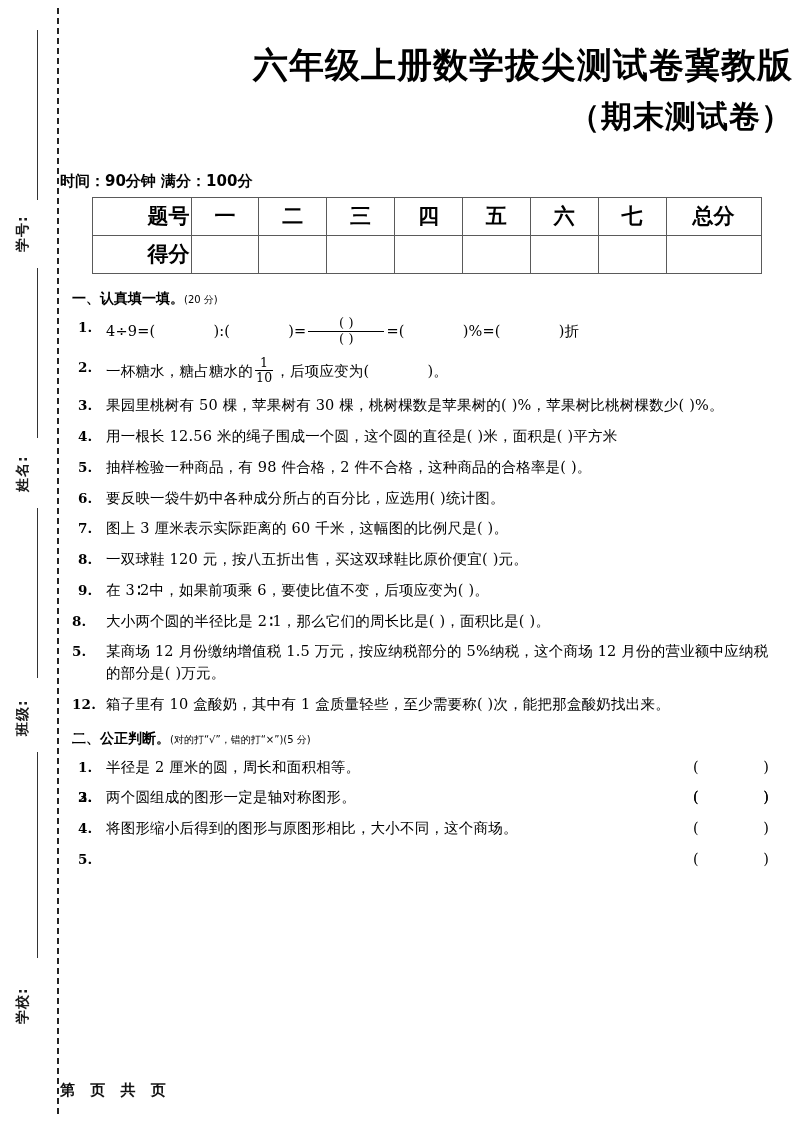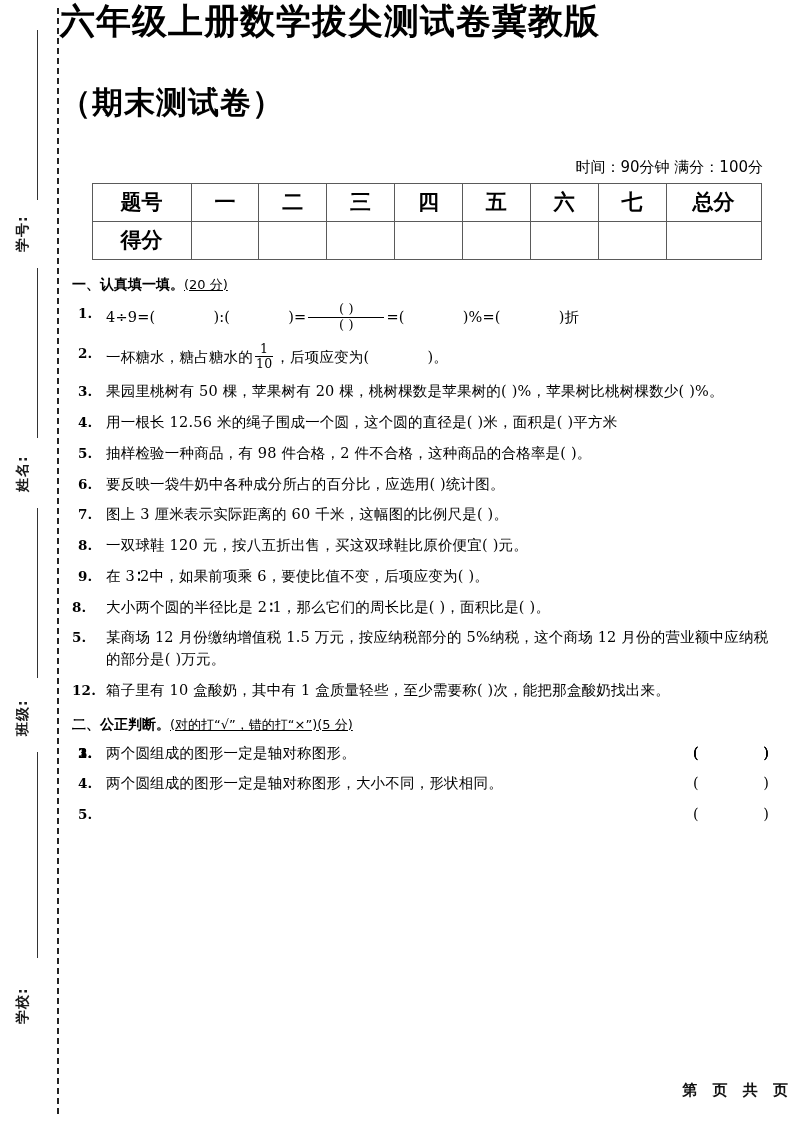"六年级上册数学拔尖测试卷冀教版" #title-block { padding-top: none -> 44px; text-align: left -> right }
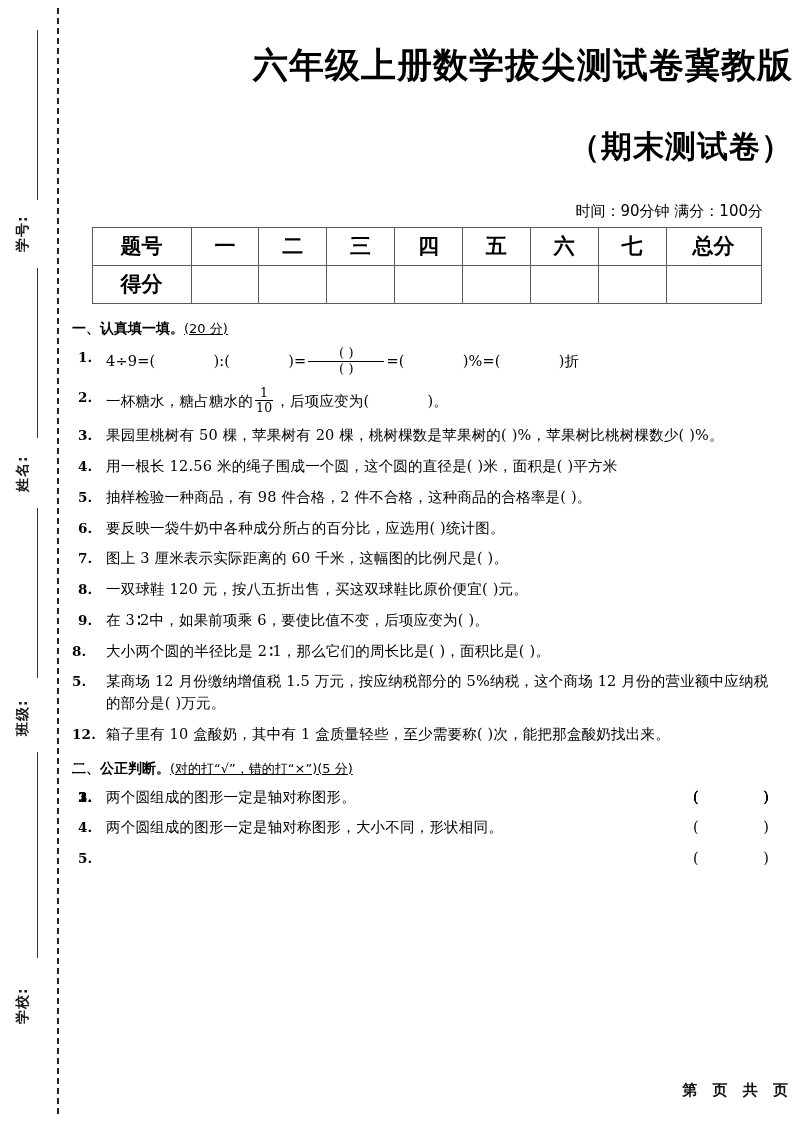"（期末测试卷）" .doc-subtitle { margin-top: 38px -> 8px }
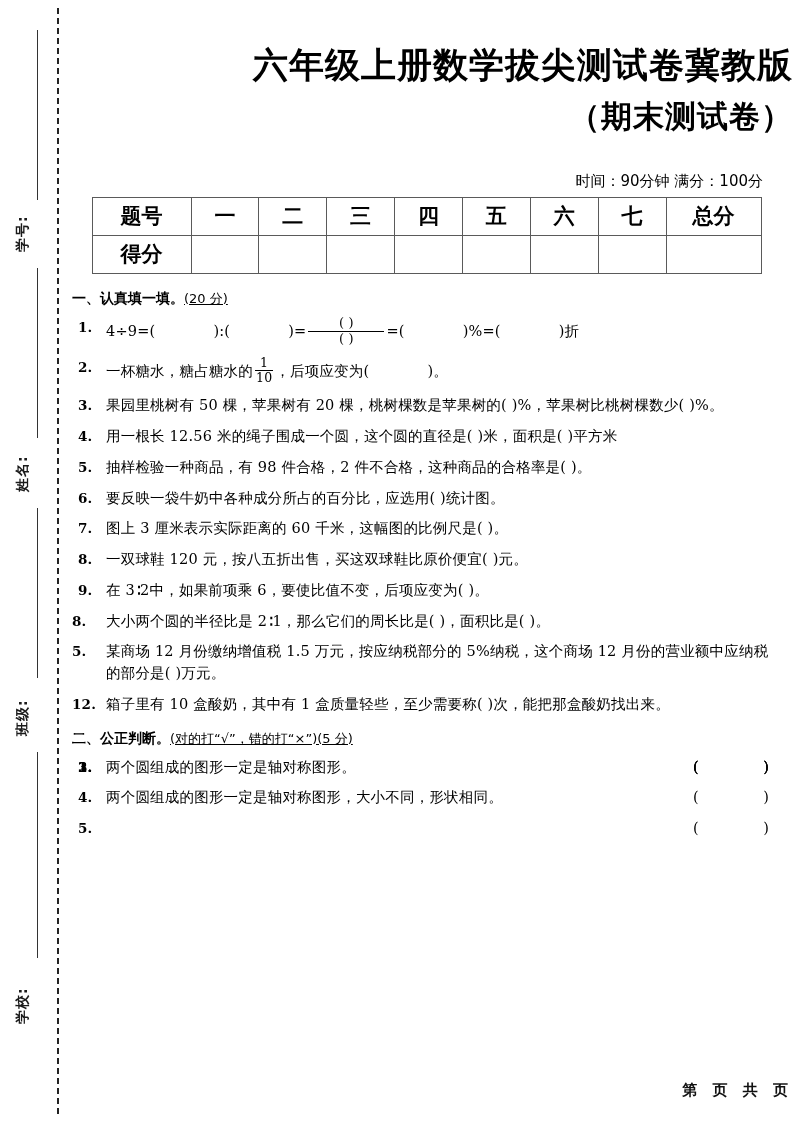"时间：90分钟 满分：100分" #exam-meta { font-weight: 400 -> 700; text-align: right -> none }
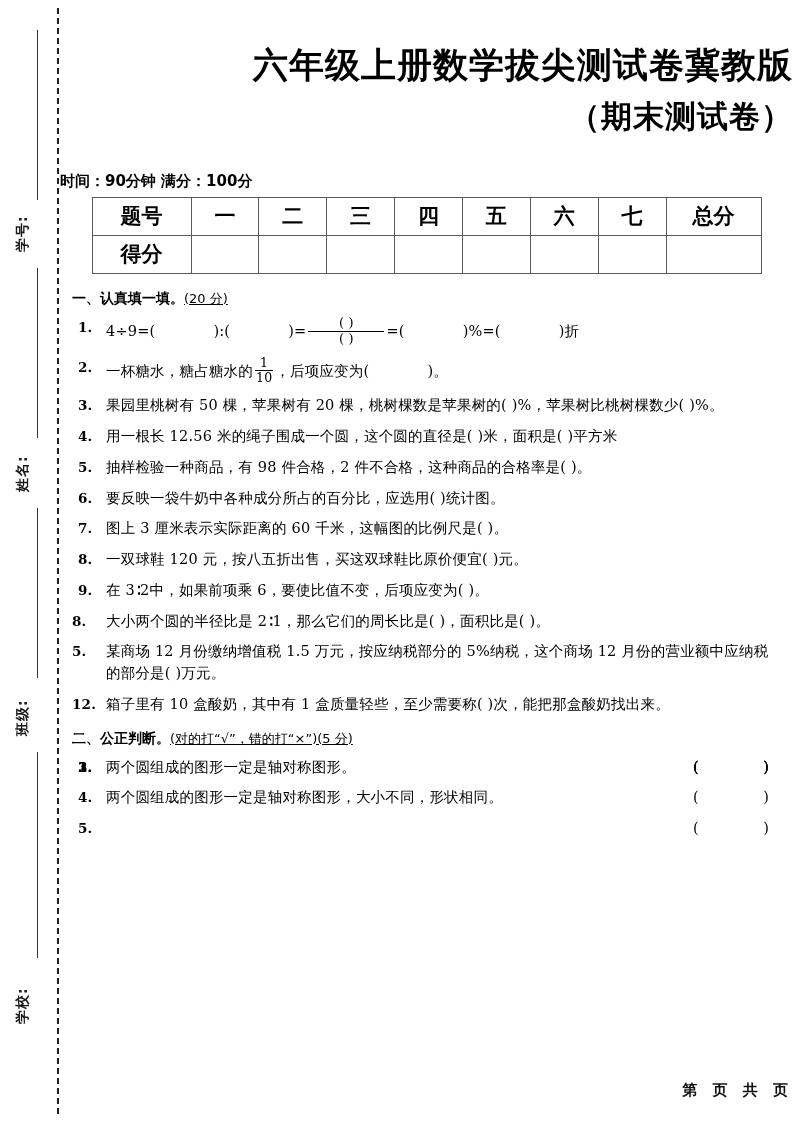"题号" table.score-table td.hdr-col { text-align: none -> right }
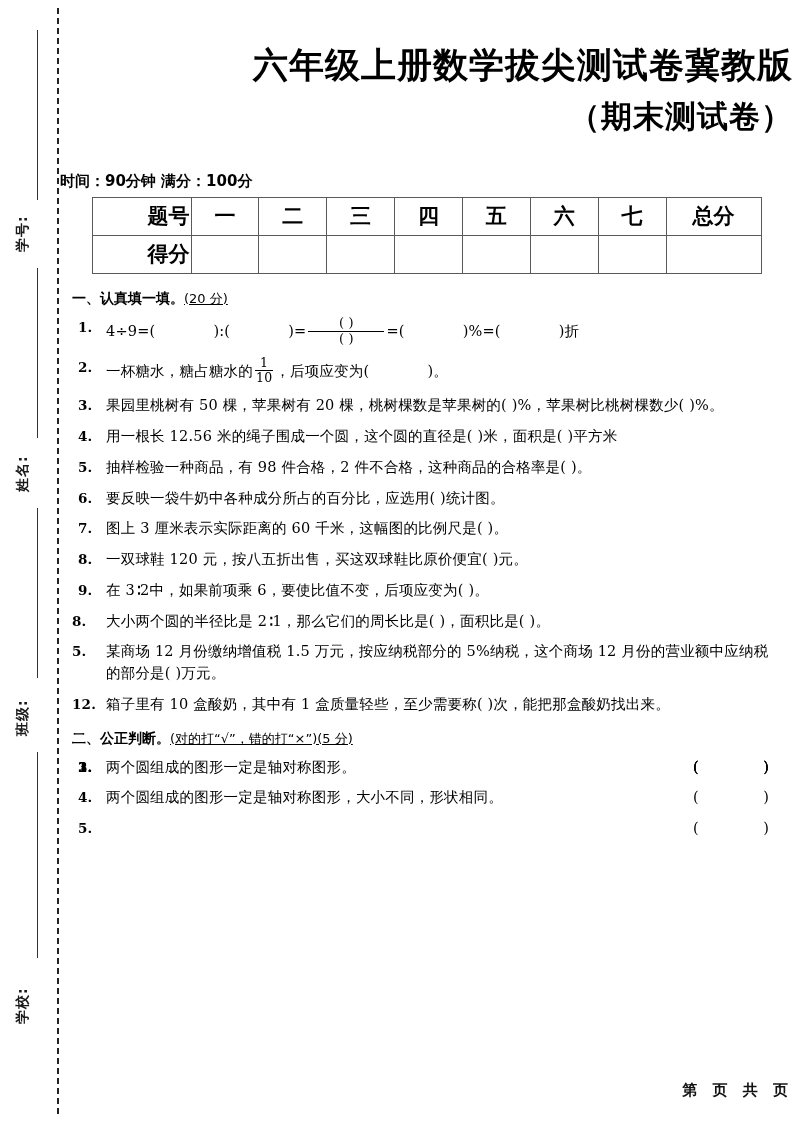"(20 分)" .section-head .pts { font-size: 13px -> 10px; text-decoration: underline -> none }
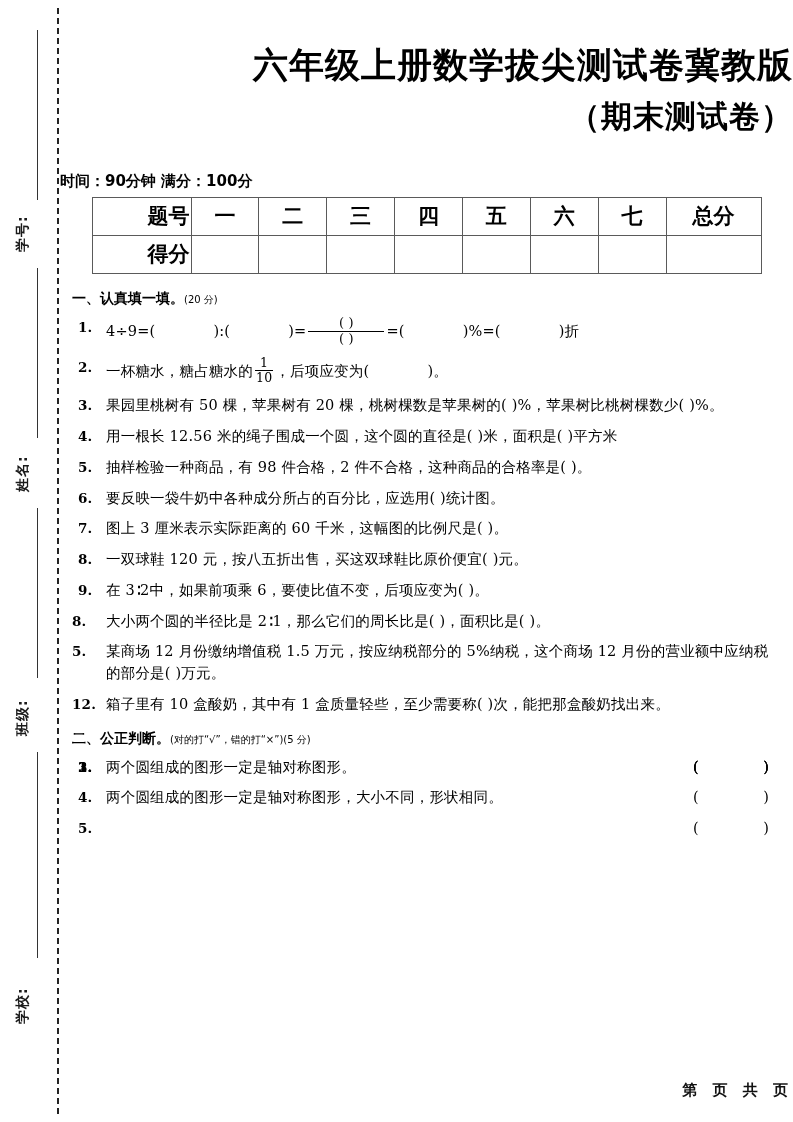"果园里桃树有 50 棵，苹果树有 20 棵，桃树棵数是苹果树的(" span.q-body { text: 20 -> 30 }
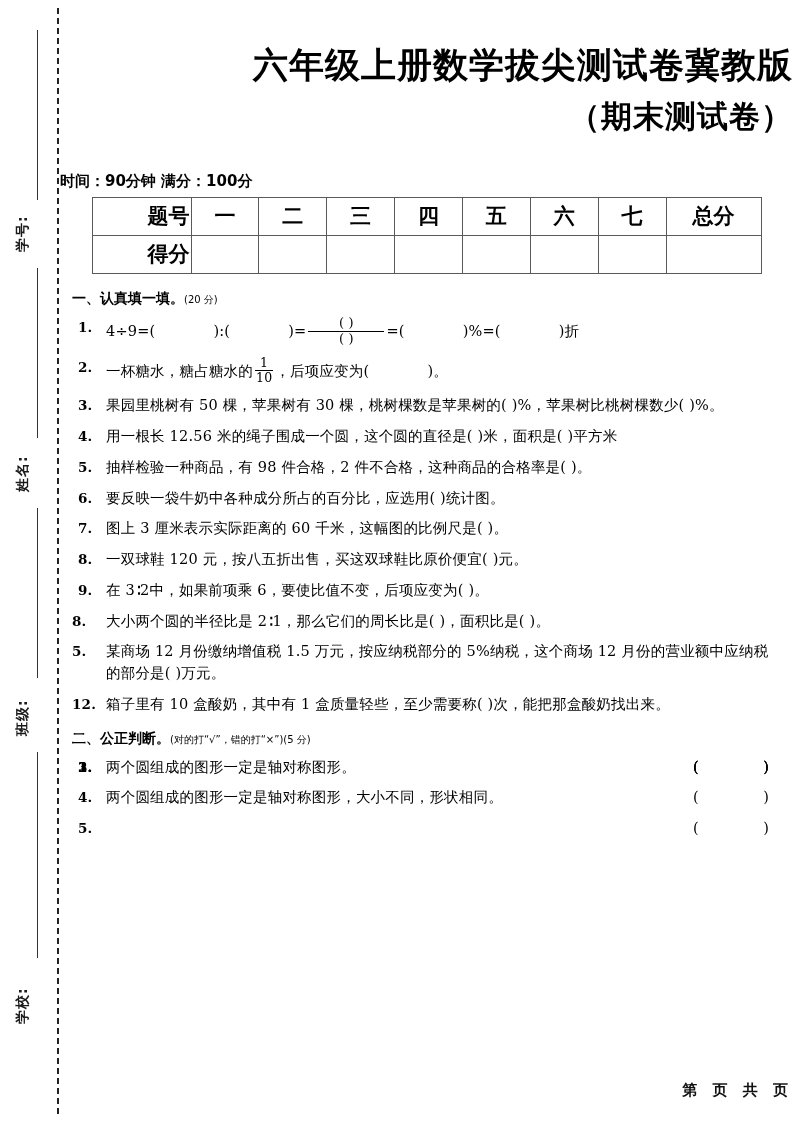"半径是 2 厘米的圆，周长和面积相等。" span.q-body { html: none -> <span>半径是 2 厘米的圆，周长和面积相等。</span> }
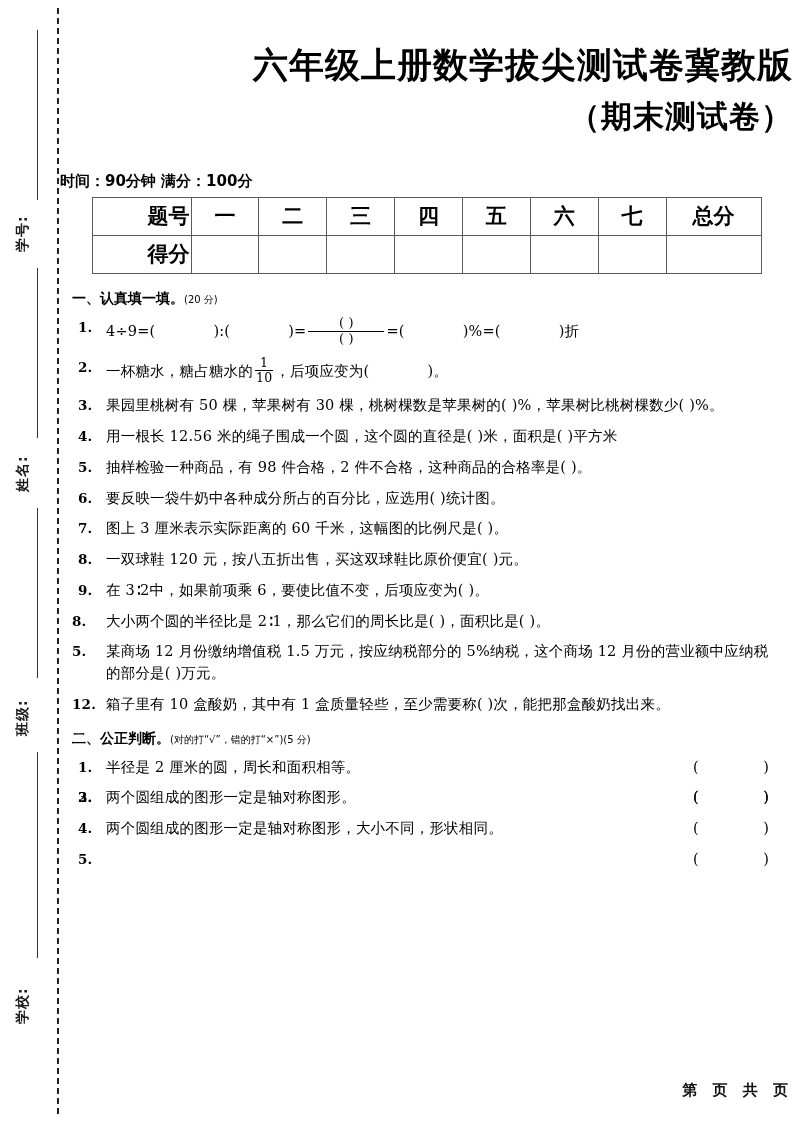"两个圆组成的图形一定是轴对称图形，大小不同，形状相同。" span.q-body { text: 两个圆组成的图形一定是轴对称图形，大小不同，形状相同 -> 将图形缩小后得到的图形与原图形相比，大小不同，这个商场 }
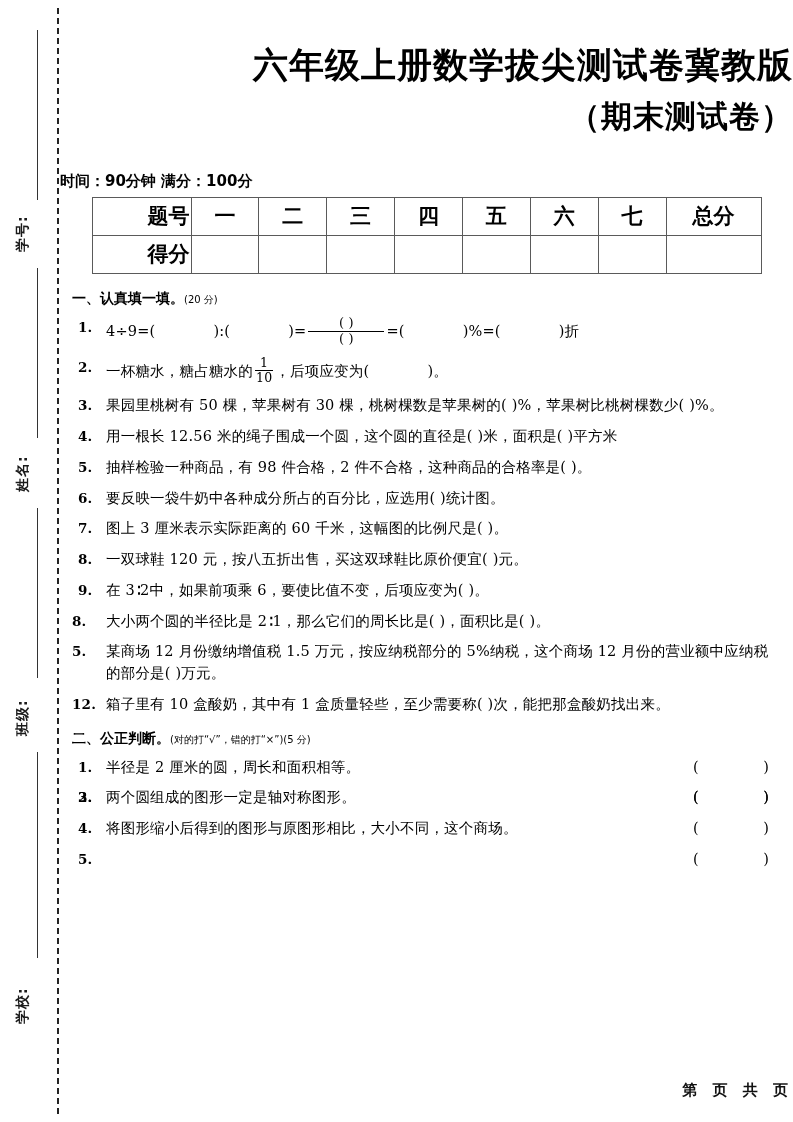"第 页 共 页" #footer { text-align: right -> left }
